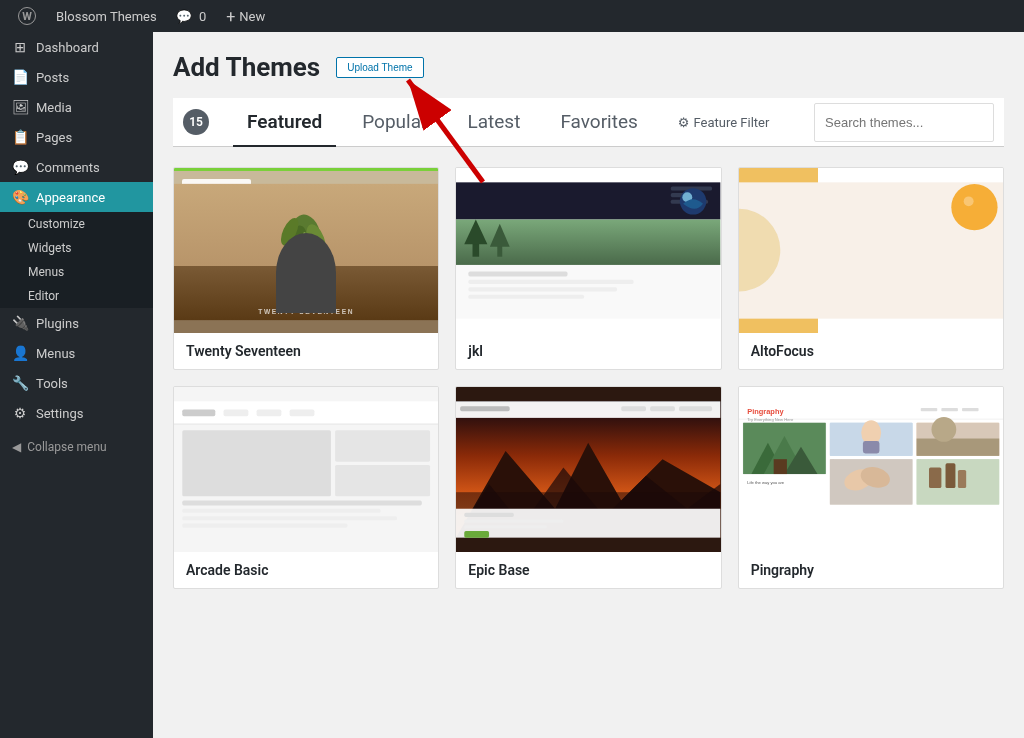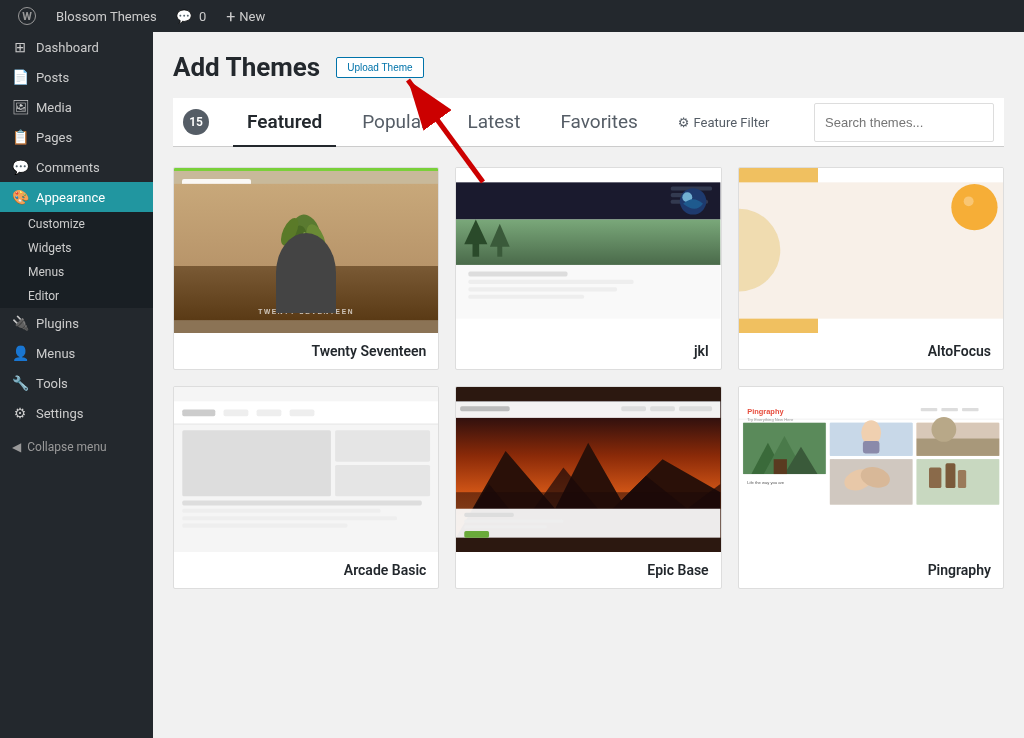"Twenty Seventeen" .theme-card { text-align: right -> none }
